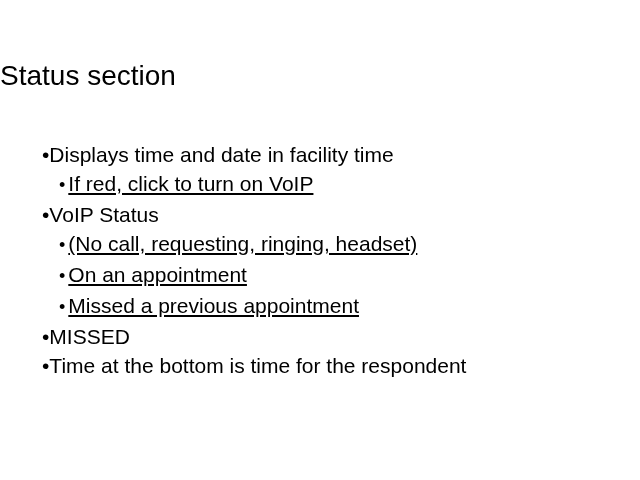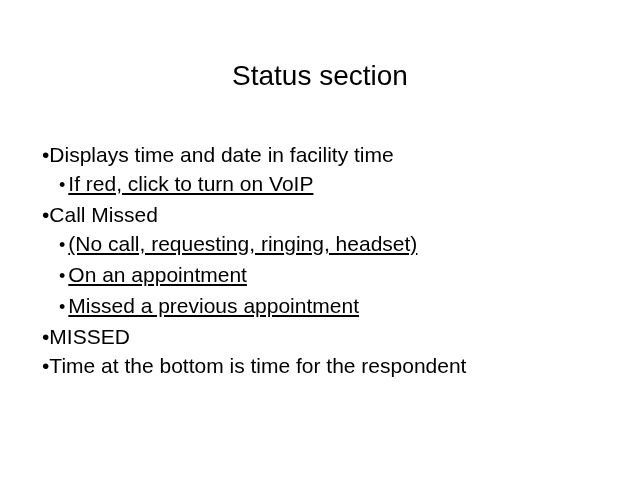"Status section" #slide-title { text-align: center -> none }
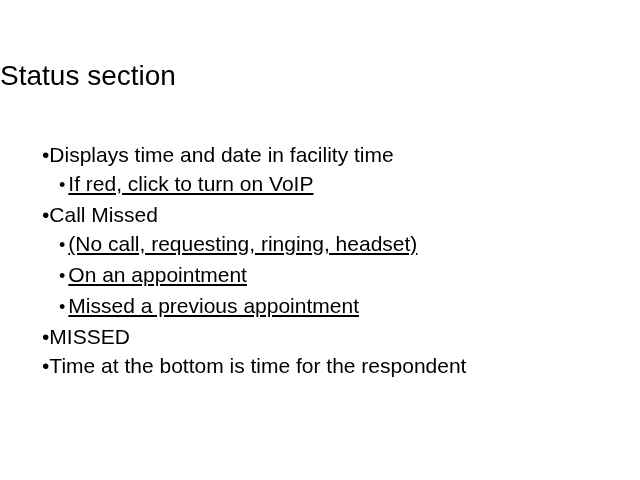"Call Missed" span.bullet-text { text: Call Missed -> VoIP Status }
